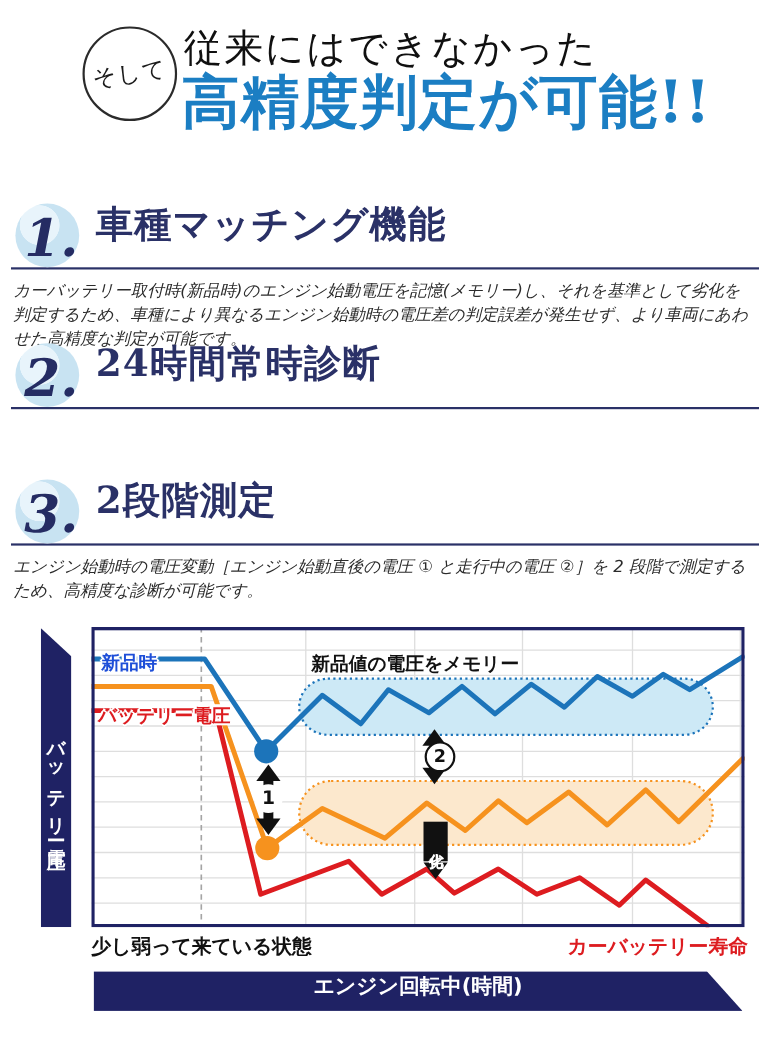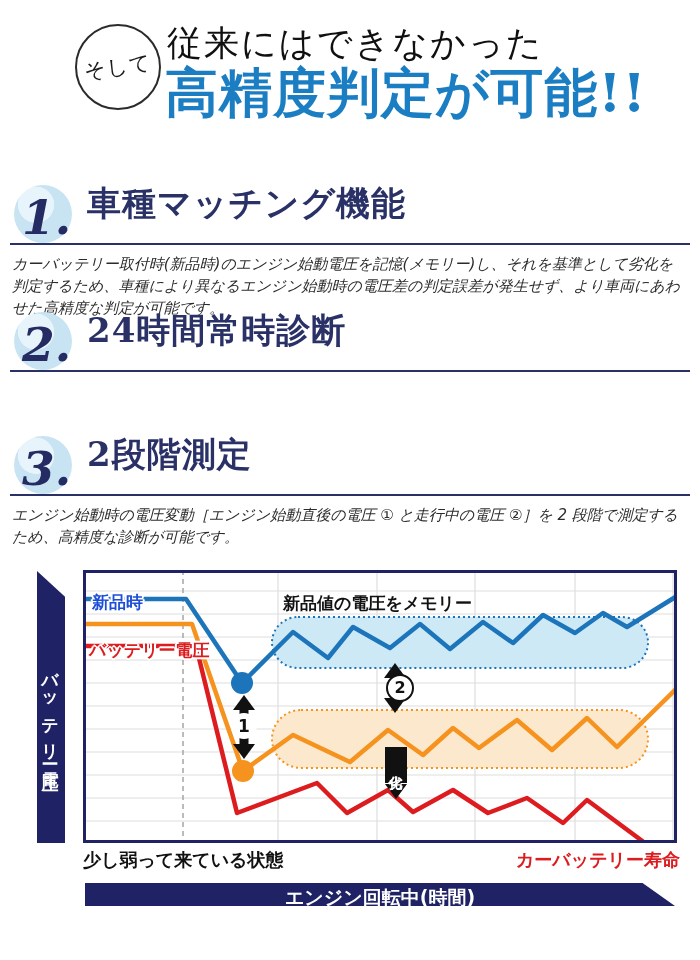"エンジン回転中(時間)" .x-banner { height: 23px -> 36px }
